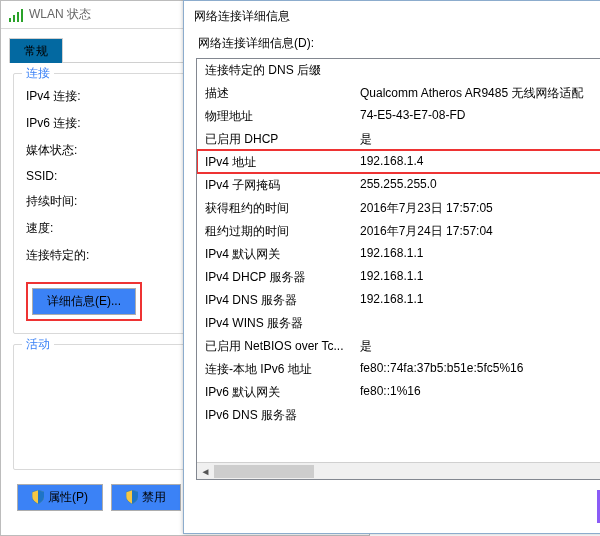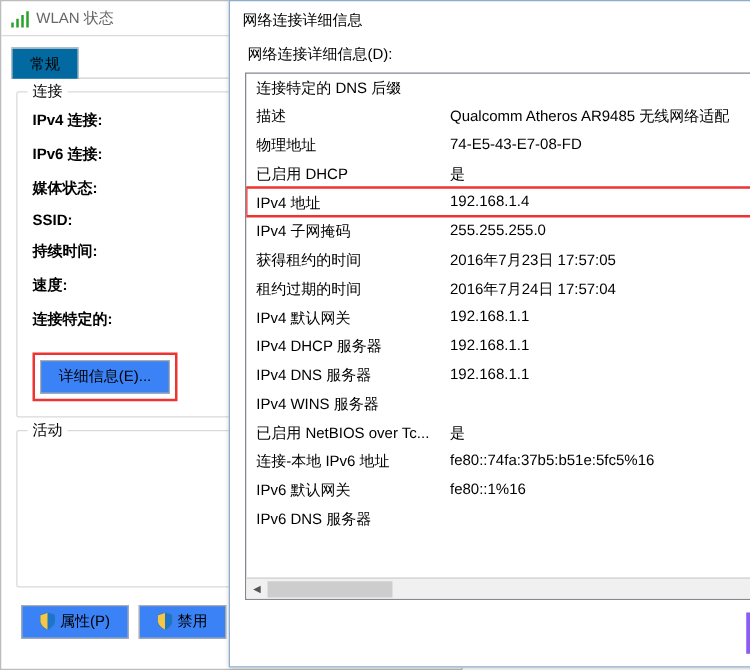"连接" .groupbox .legend { color: #000000 -> #3b82f6 }
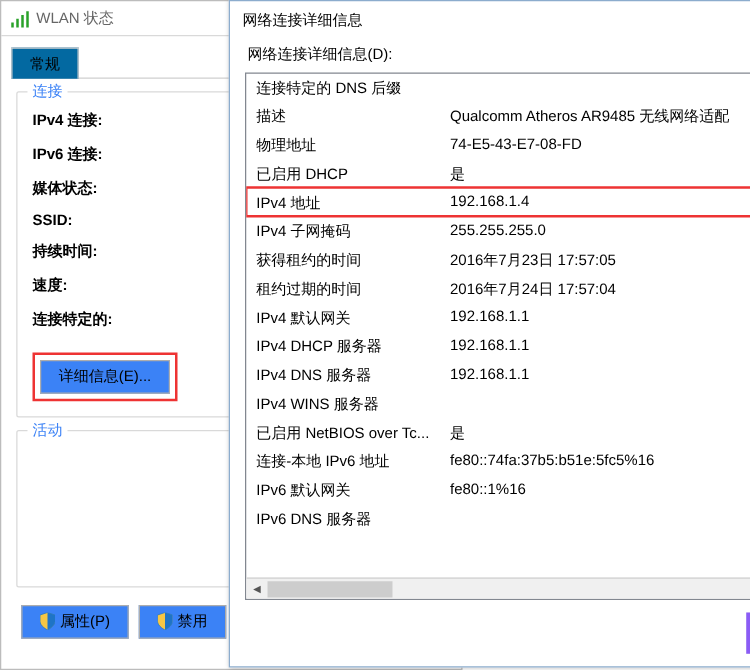"IPv4 连接:" .fieldrow .label { font-weight: bold -> none }
